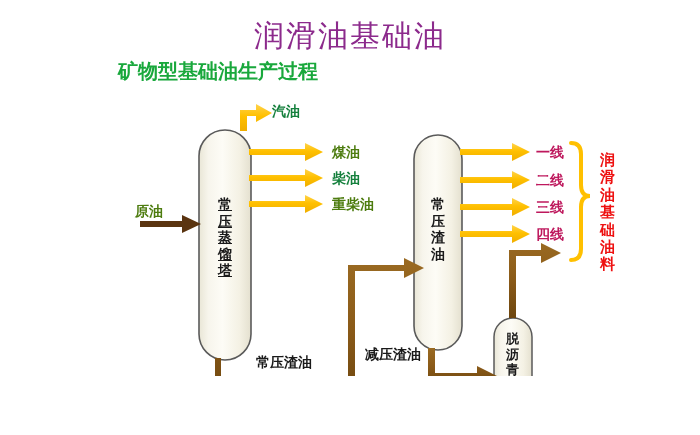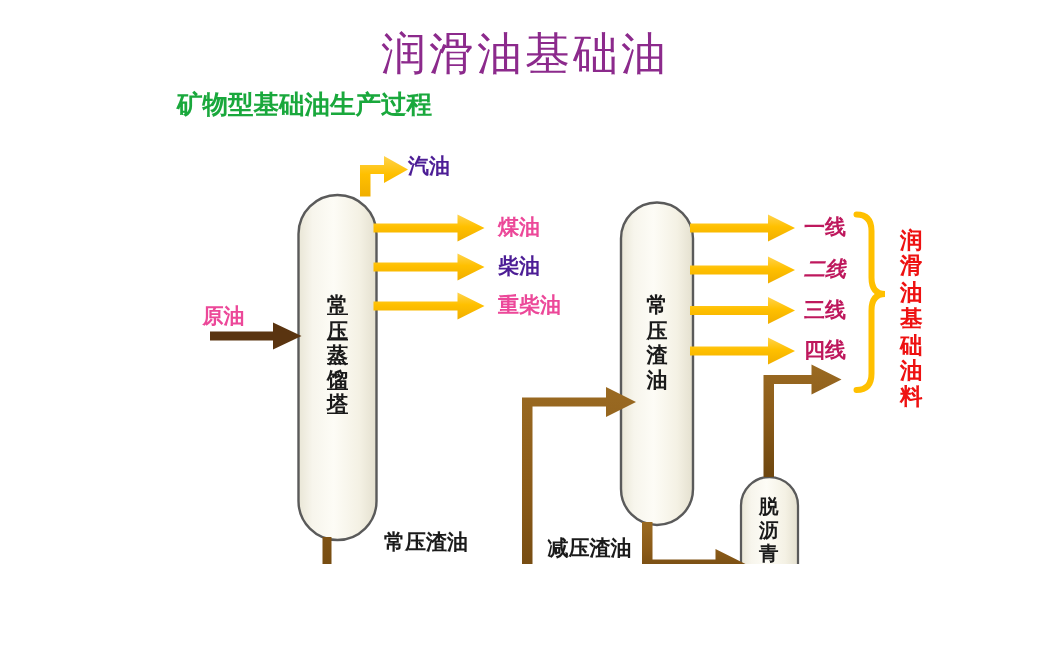"矿物型基础油生产过程" #page-subtitle { font-size: 17px -> 20px }
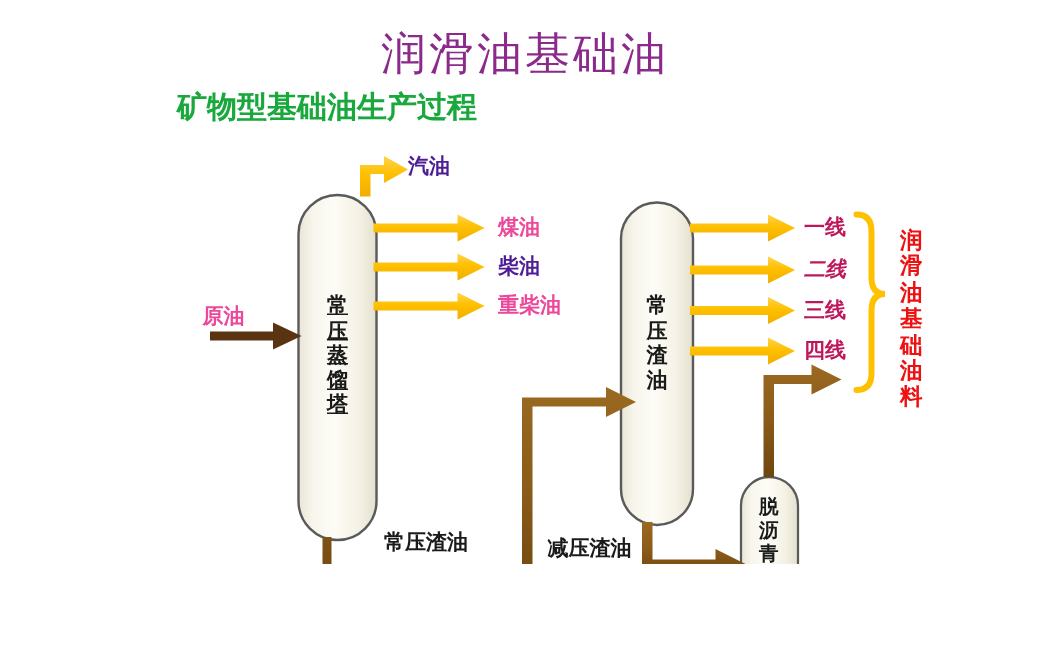"汽油" .flowlabel.red { color: #4c1d95 -> #15803d }
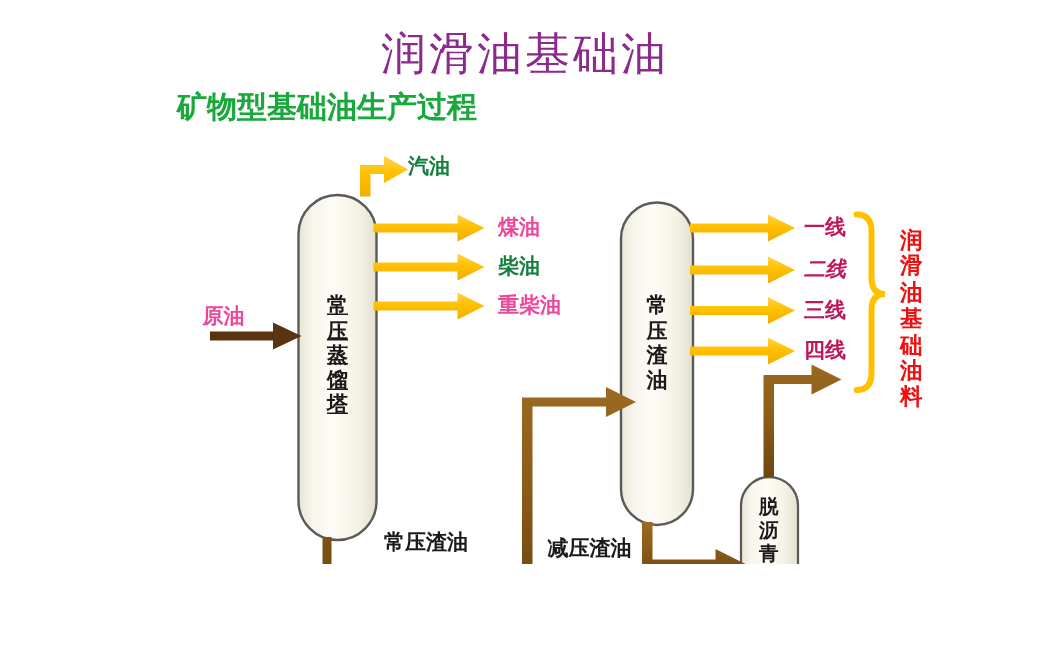"煤油" .flowlabel { color: #ec4899 -> #4d7c0f }
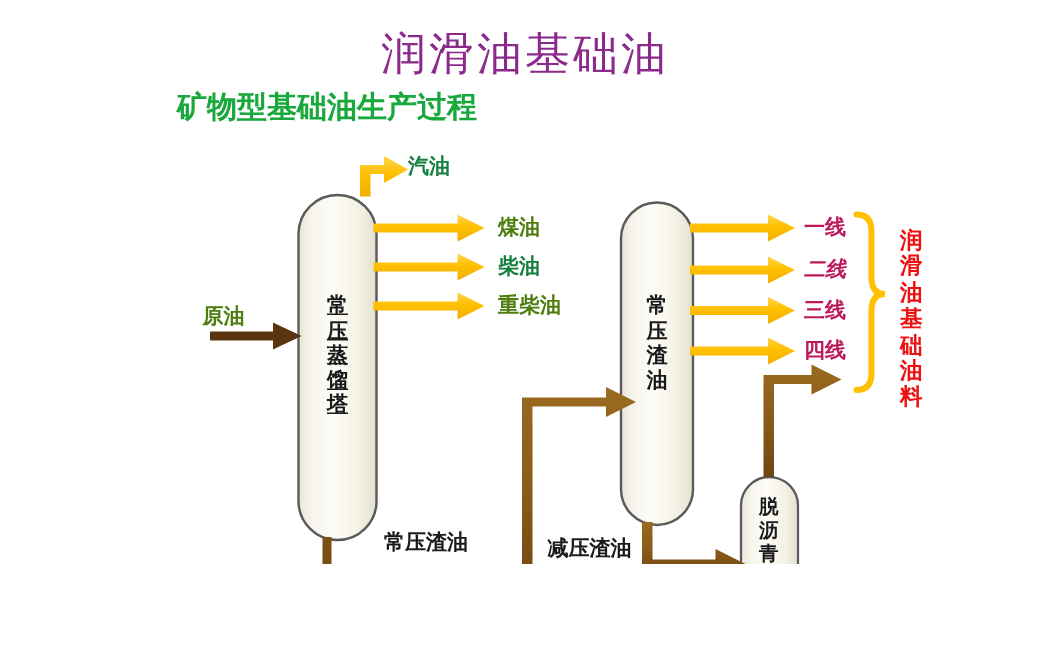"二线" div.cut-label { font-style: italic -> none }
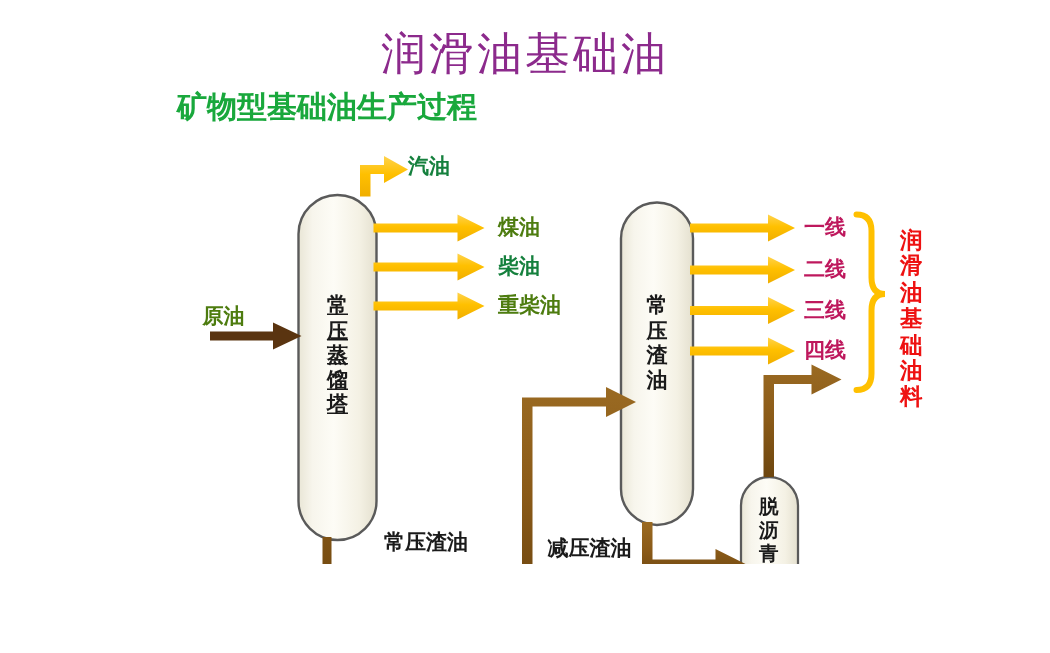"减压渣油" div.resid-label { top: 360px -> 348px }
